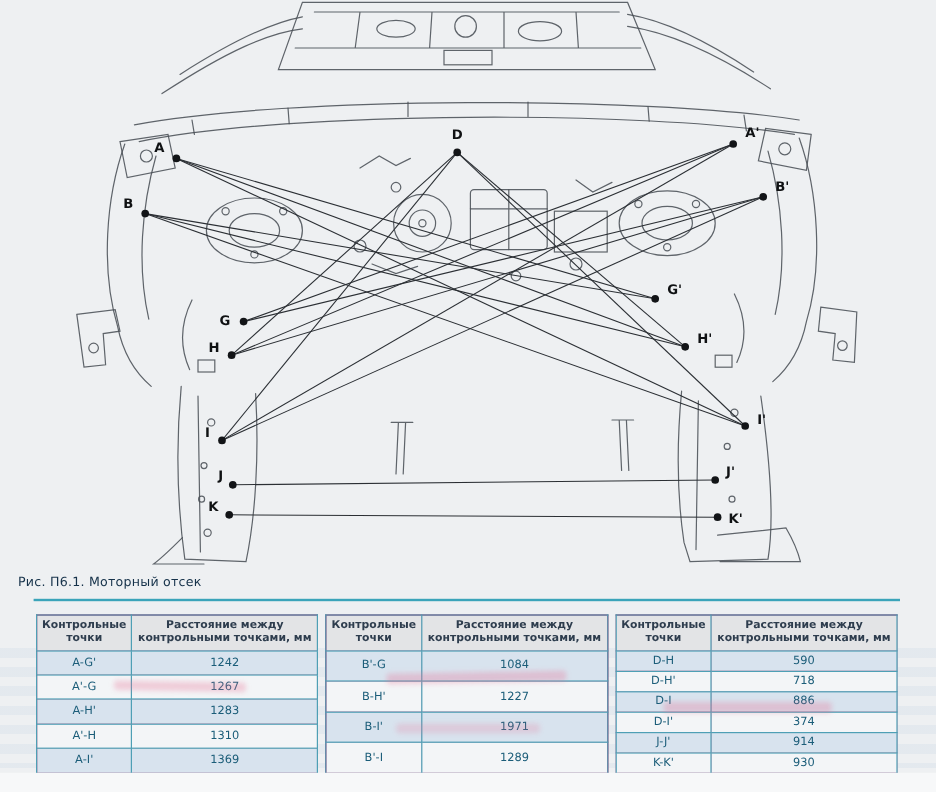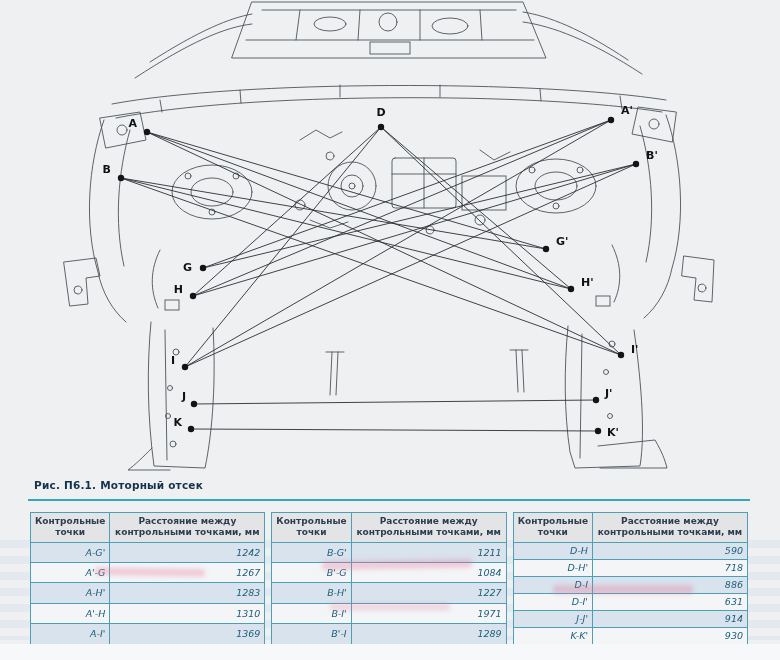"Рис. П6.1. Моторный отсек" .caption { font-weight: bold -> normal; left: 34px -> 15px }
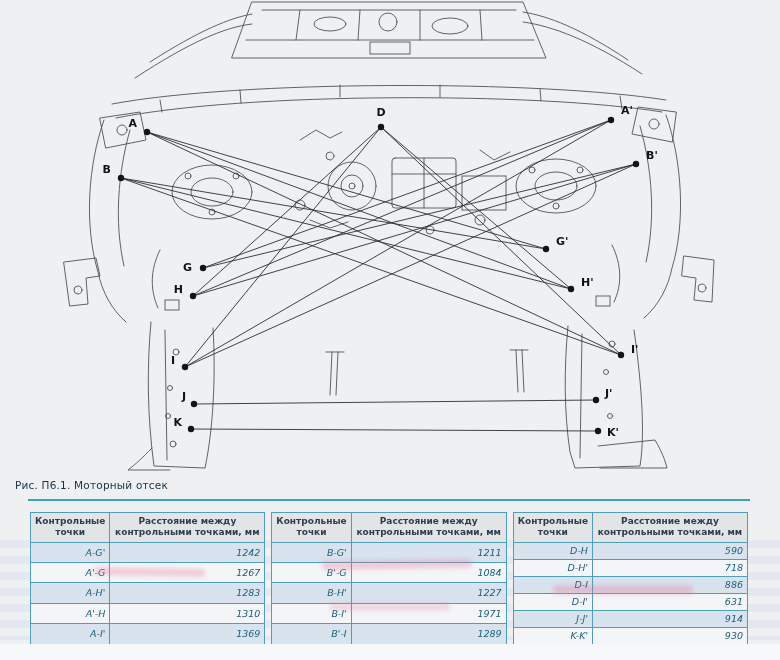"A-G'" table.mtable td { font-style: italic -> none; text-align: right -> center }
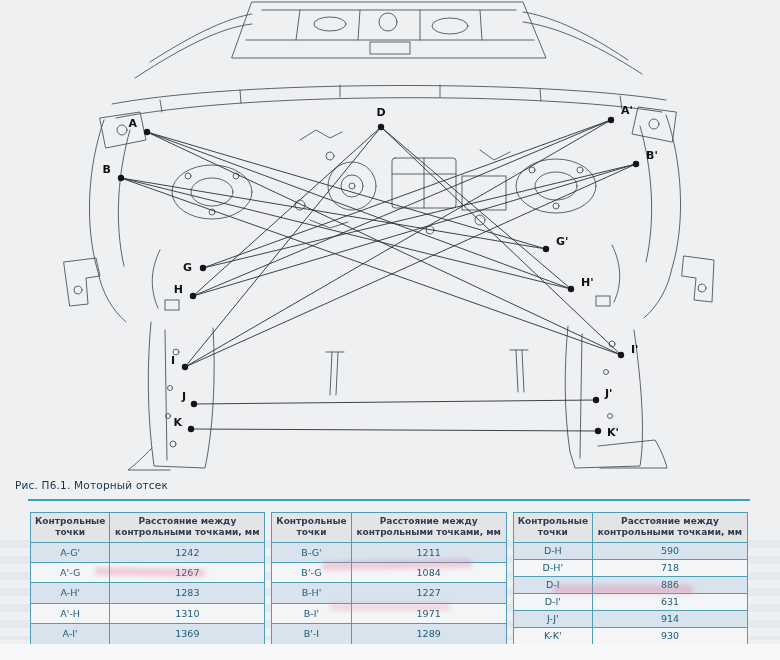"B-G'" tr { html: <tr> <td>B-G'</td> <td>1211</td> </tr> -> none }
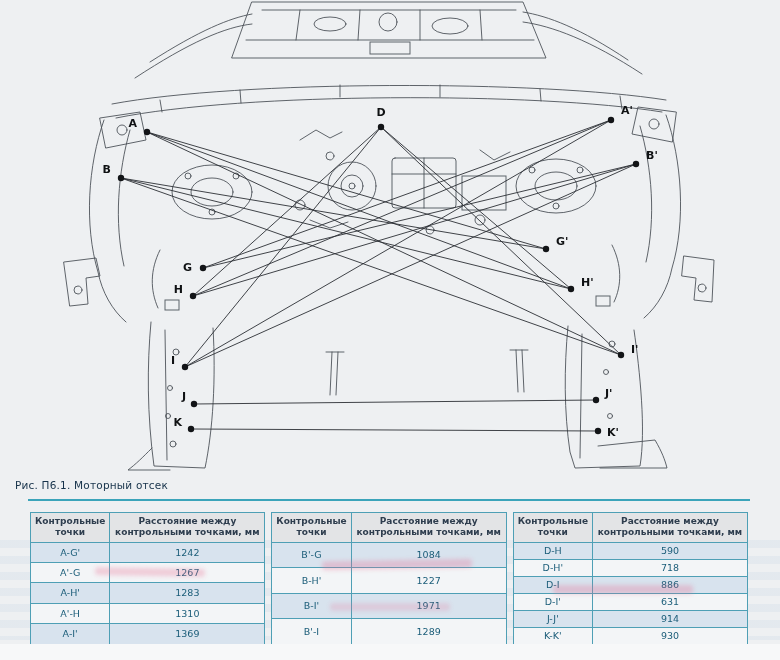"631" td { text: 631 -> 374 }
